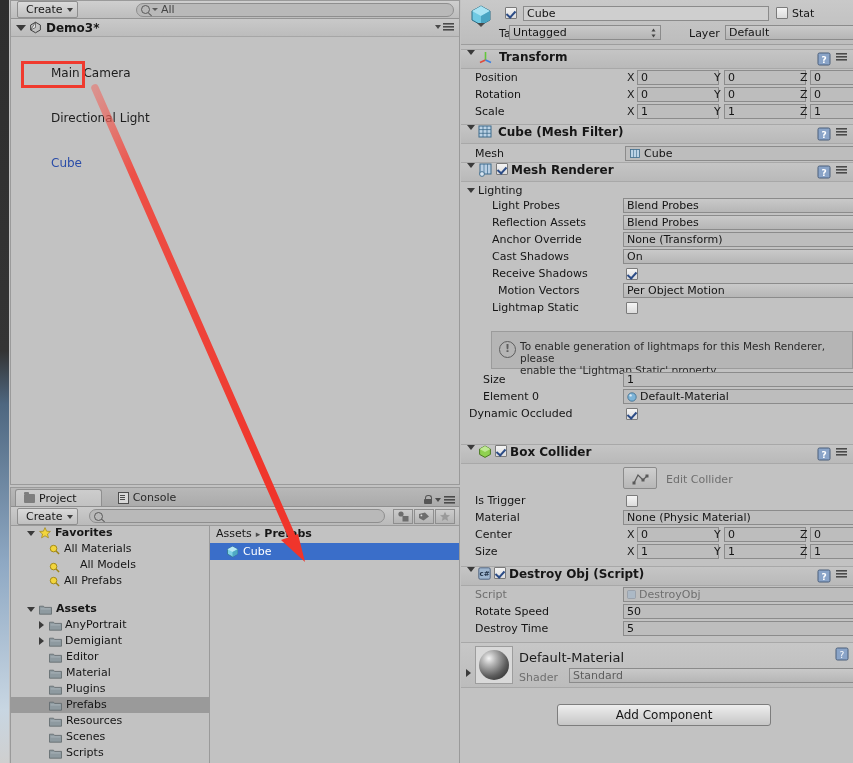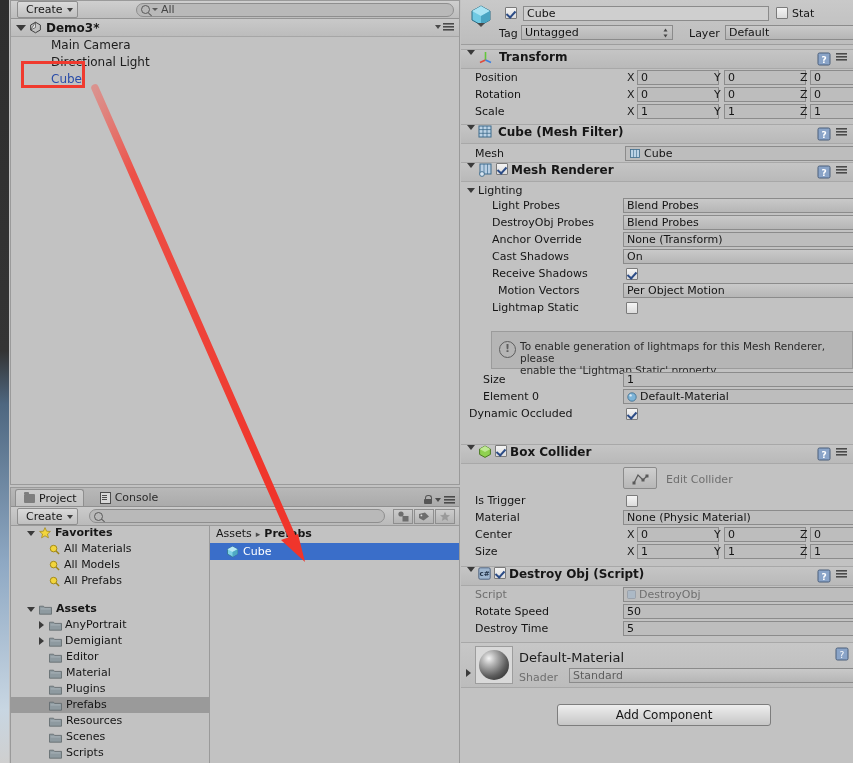"Untagged" div.popup { left: 60px -> 48px }
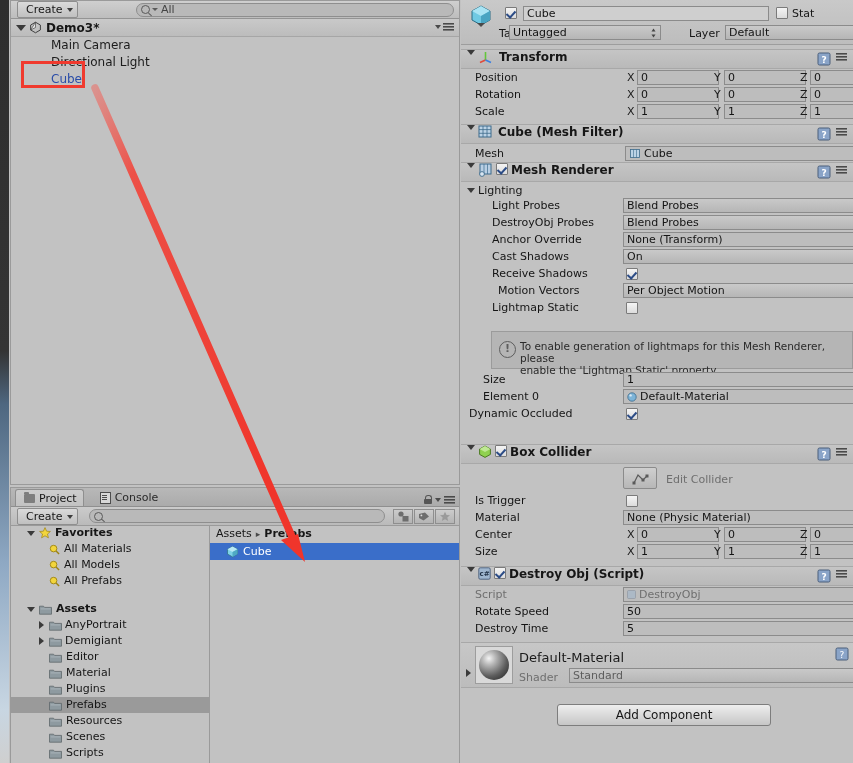"Main Camera" .hier-item { margin-top: none -> 28px }
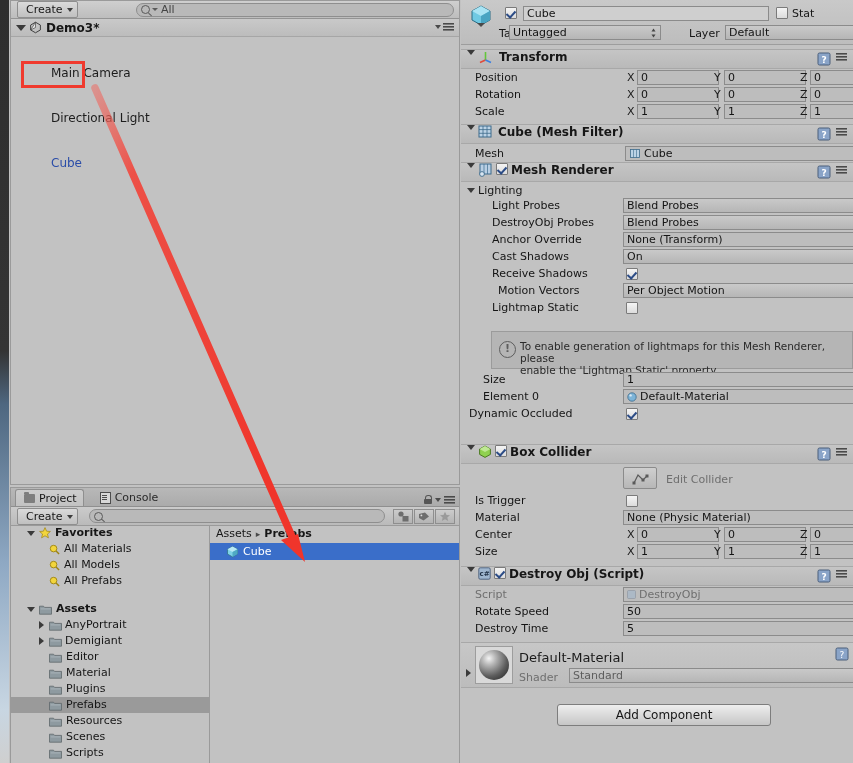"DestroyObj Probes" span.lbl { text: DestroyObj Probes -> Reflection Assets }
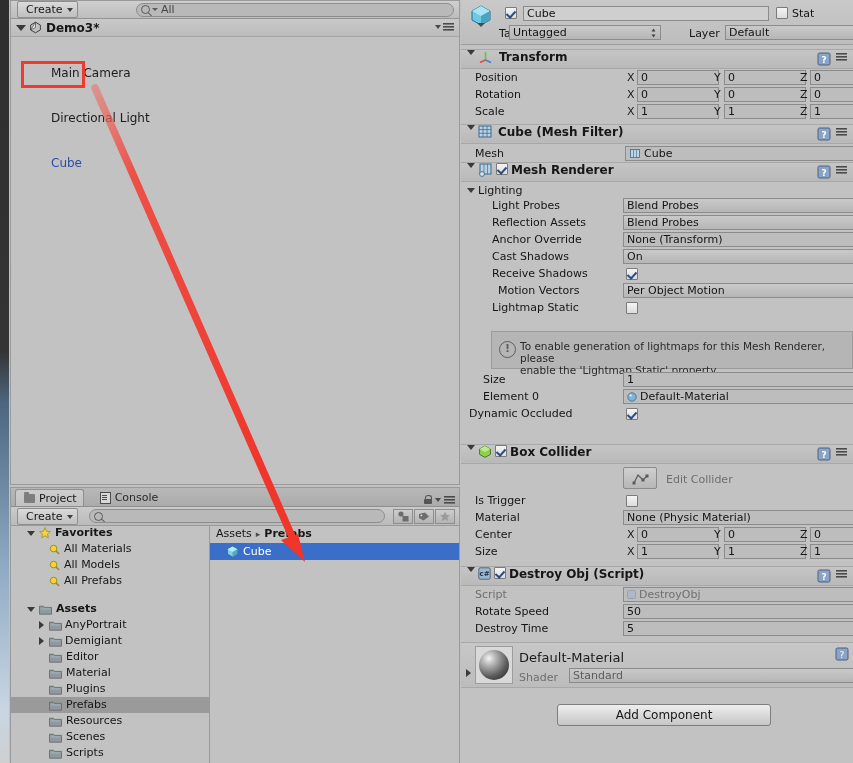"Project" .tab { padding: 0 6px 0 8px -> 0 24px 0 8px }
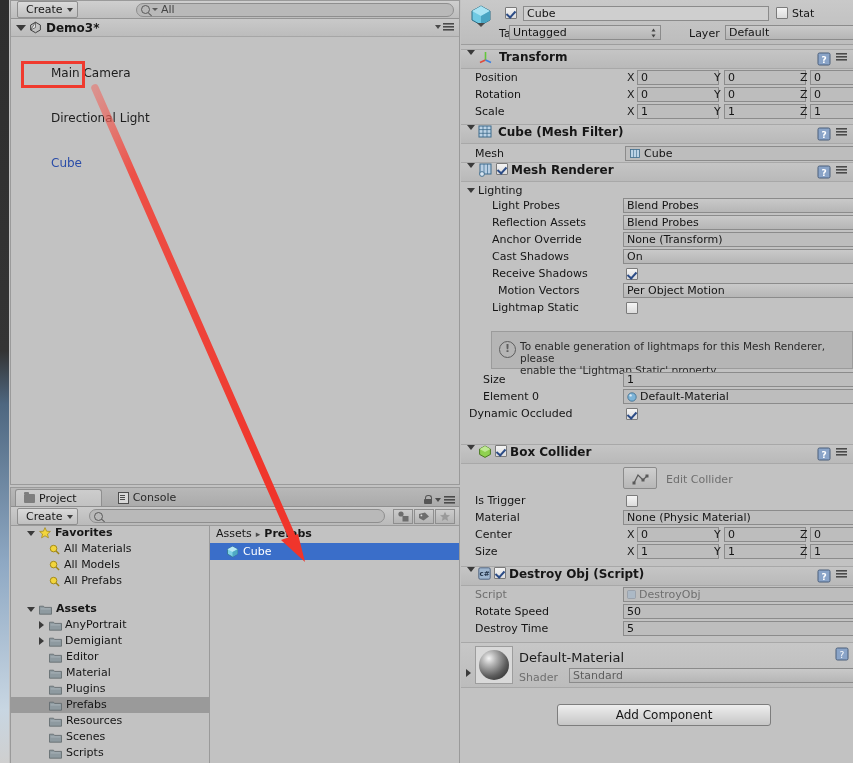"All Models" div.tree-row { align-items: none -> flex-end; gap: 4px -> 20px }
